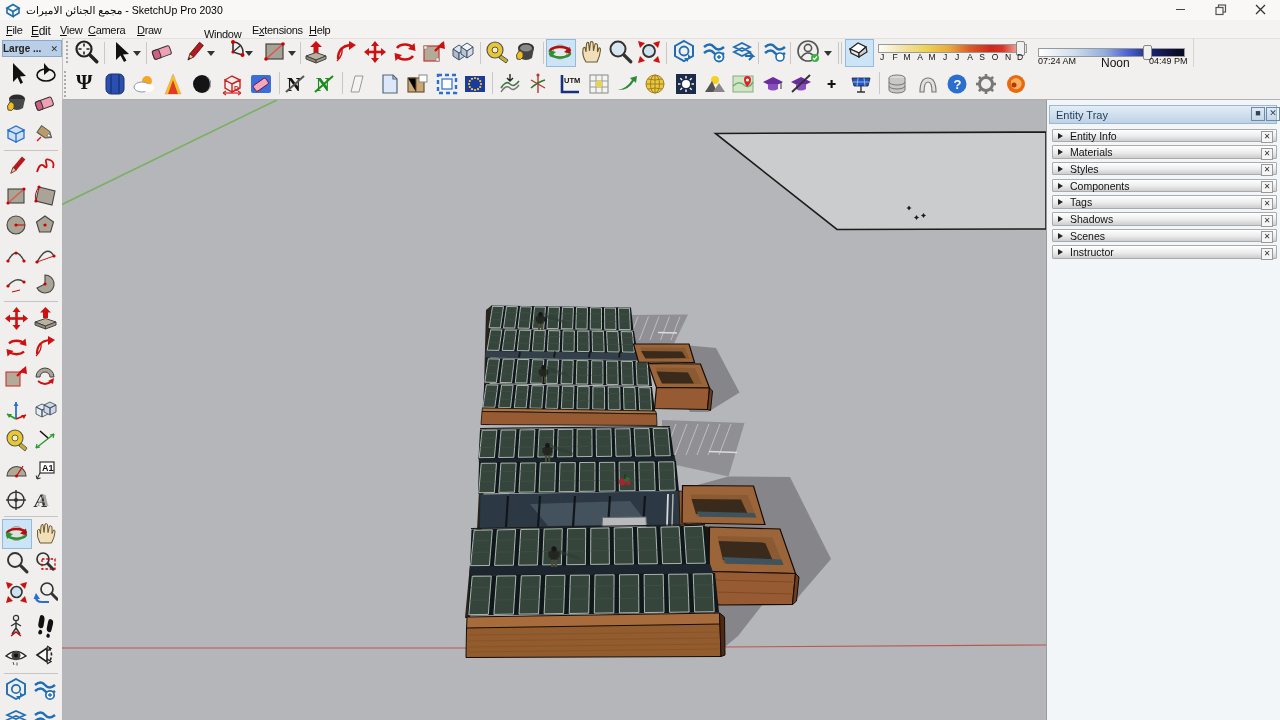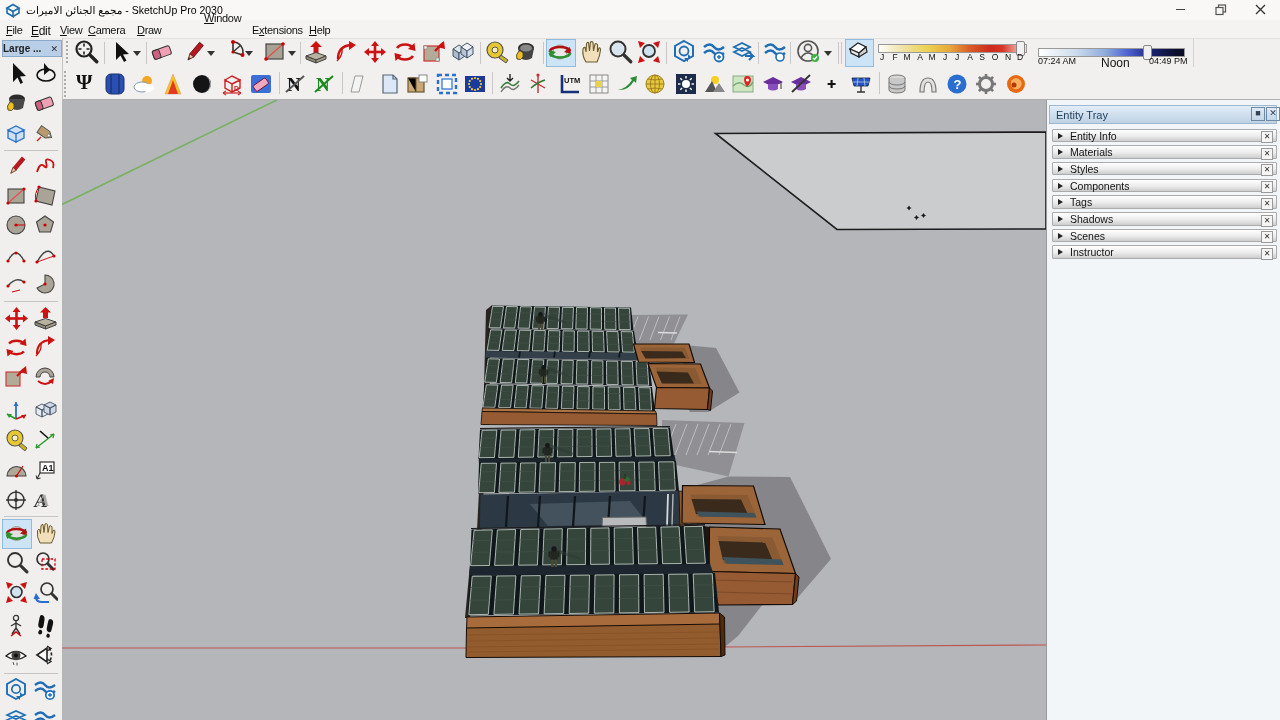"Window" div { top: 12px -> 28px }
